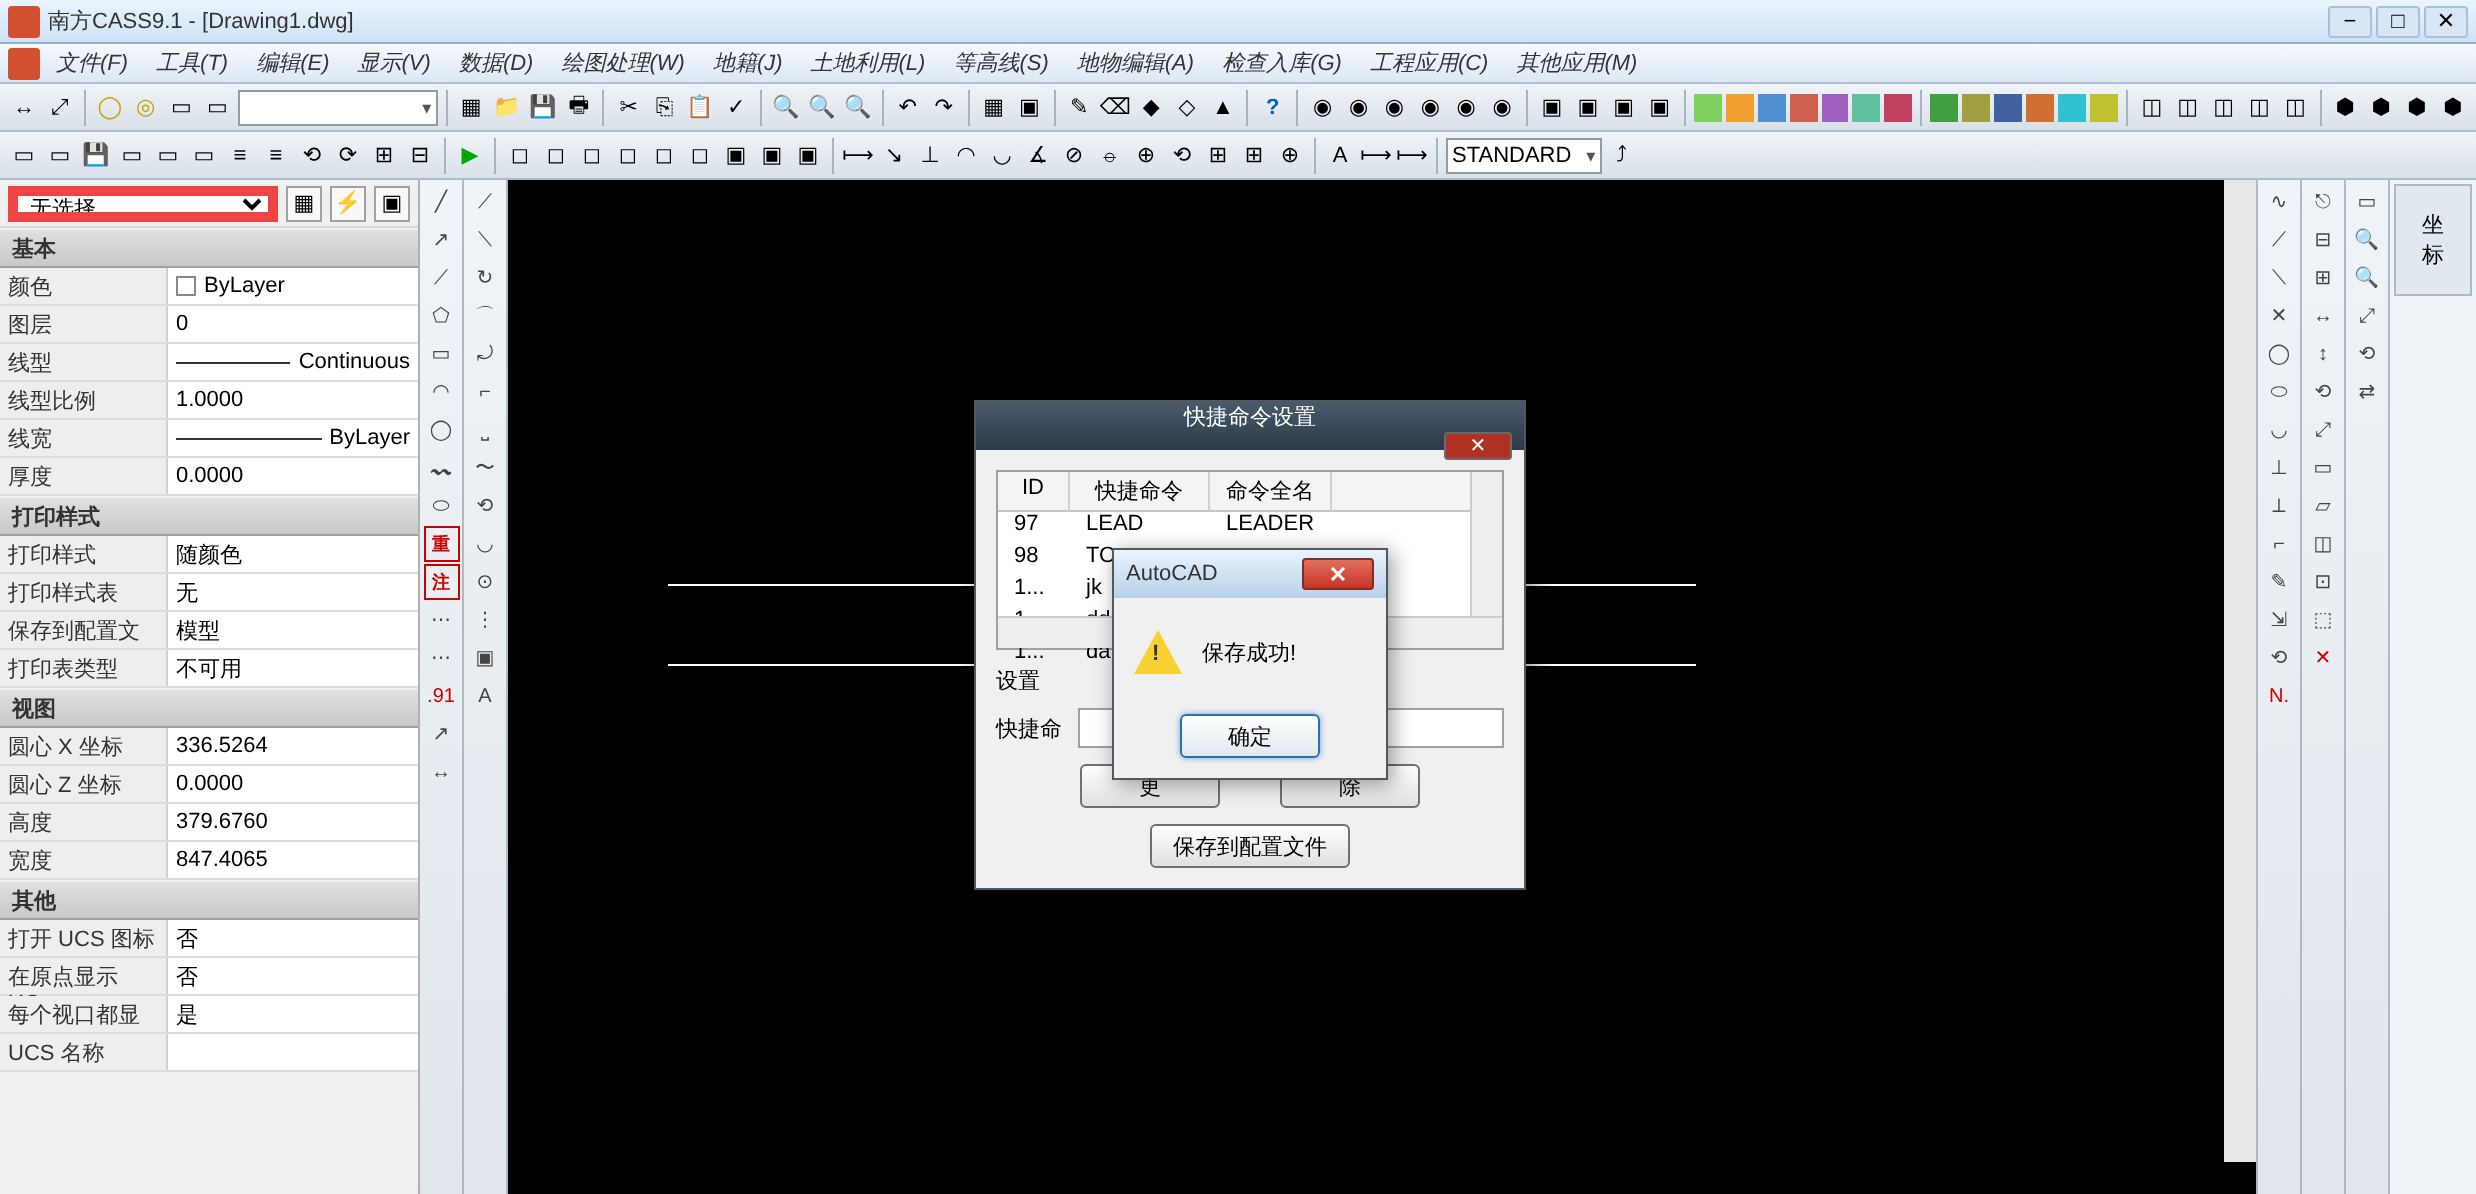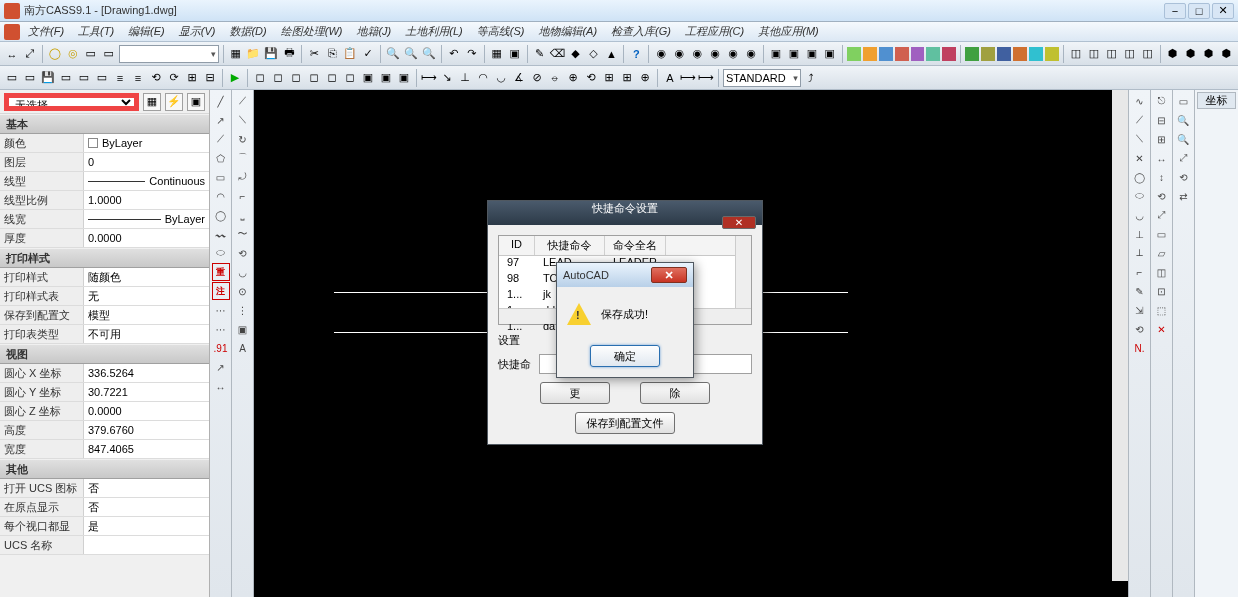"坐标" .right-strip .tab { padding: 0 -> 12px }
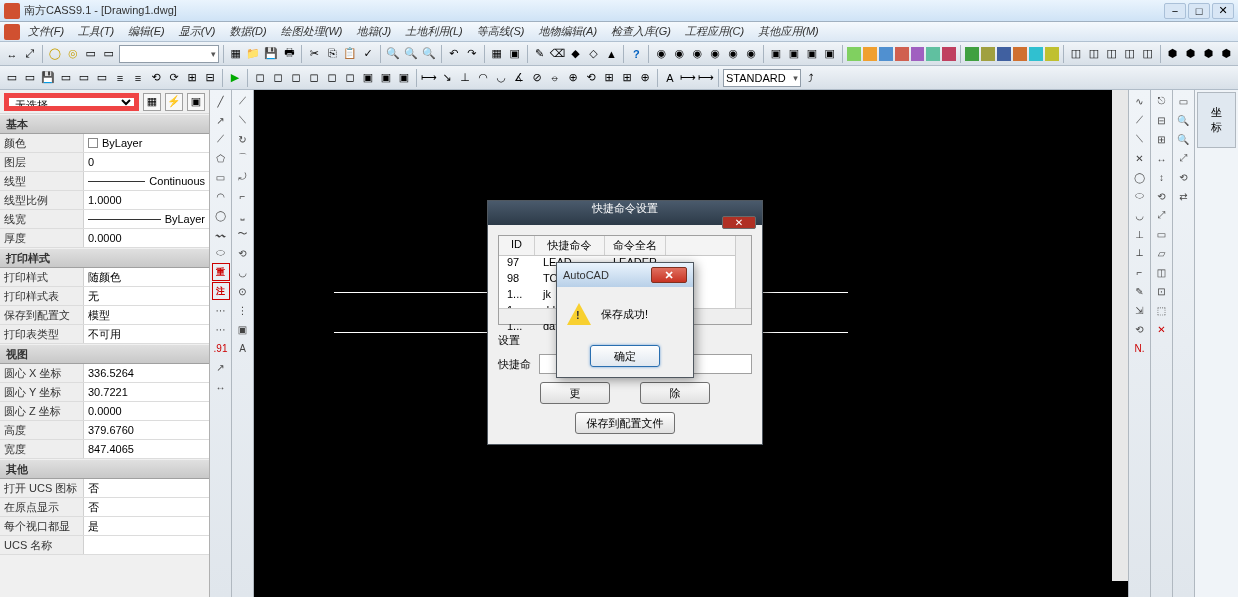"AutoCAD" div.msgbox { top: 262px -> 274px }
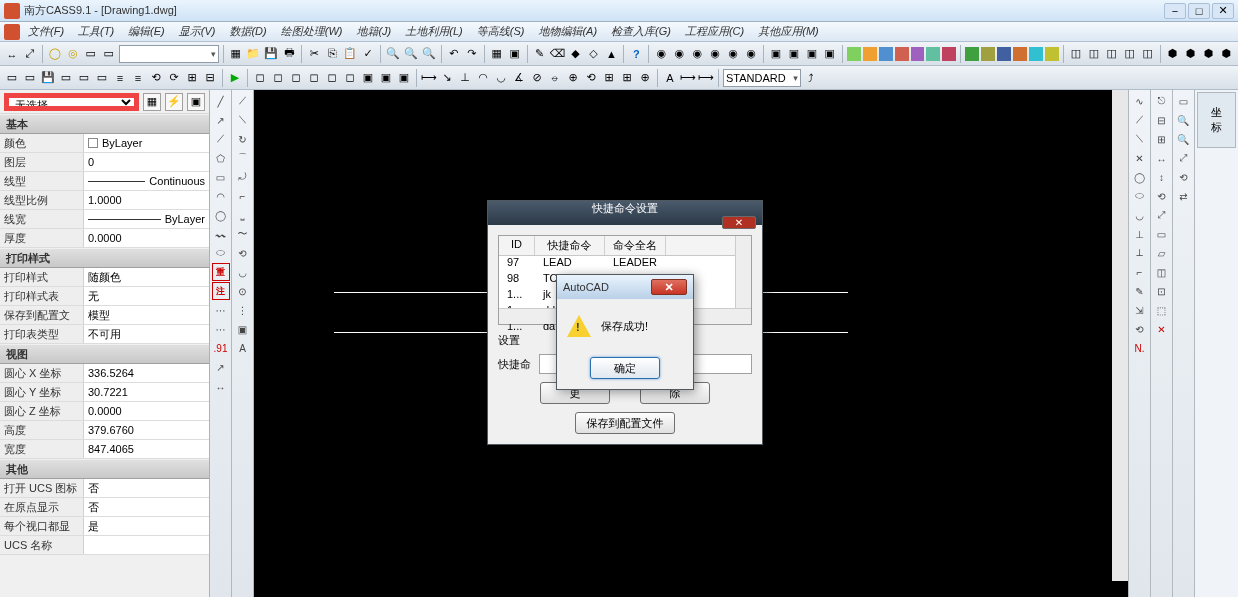"圆心 Y 坐标" div.lp-prop { html: <div> <span>圆心 Y 坐标</span> <span>30.7221</span> </div> -> none }
